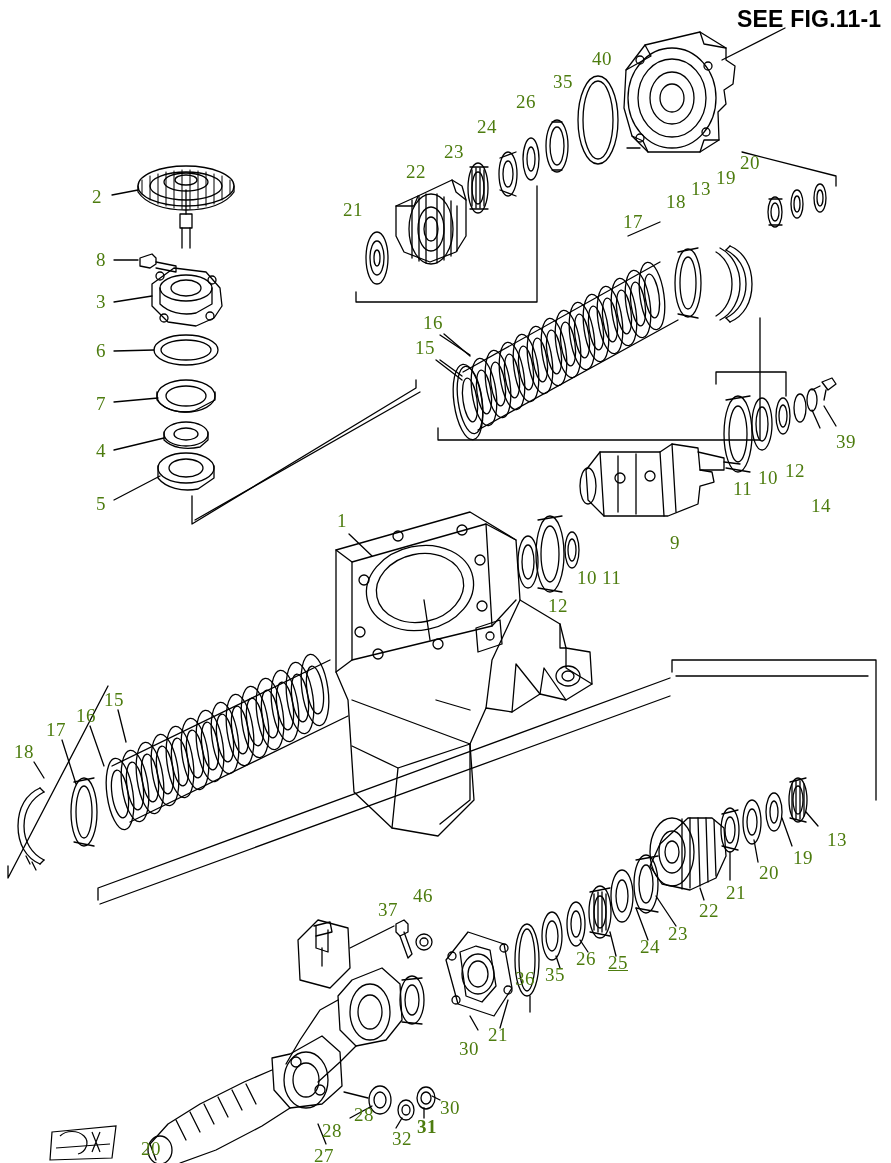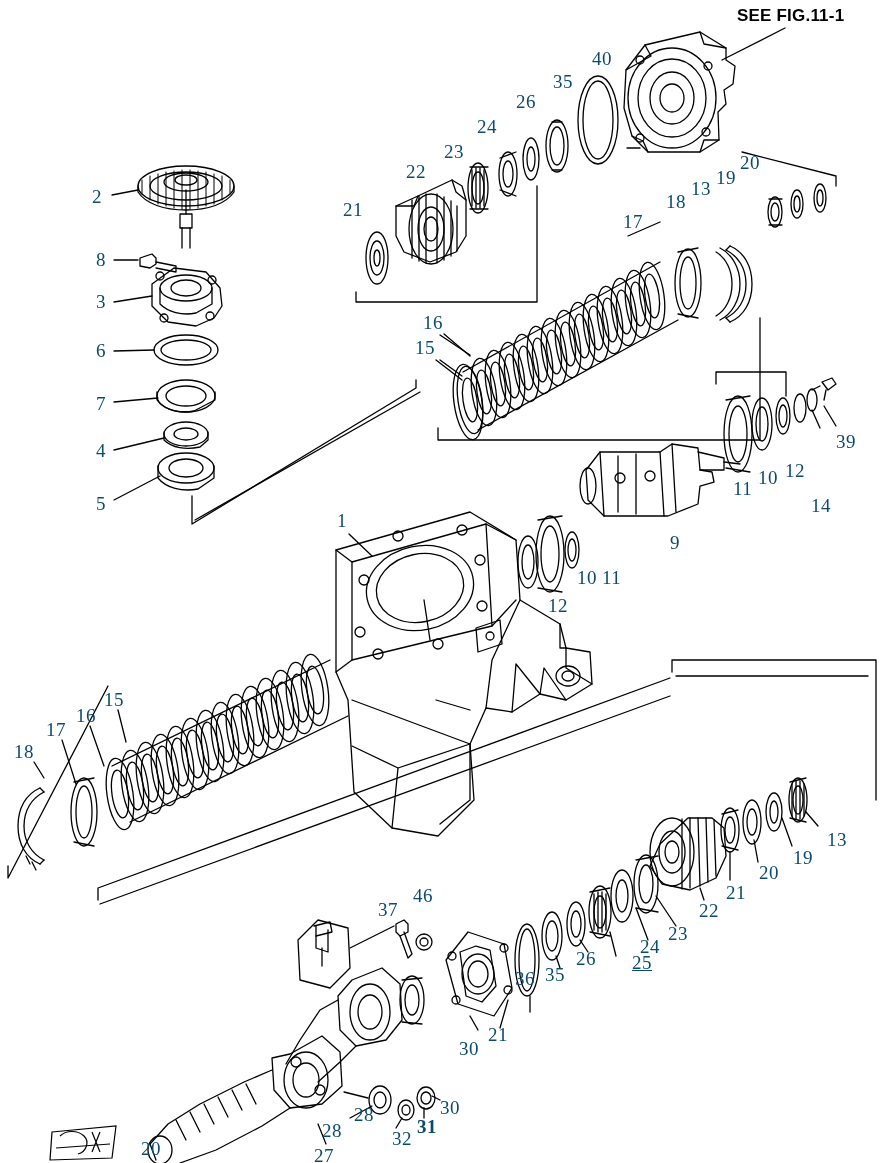"SEE FIG.11-1" .fignote { font-size: 17px -> 23px }
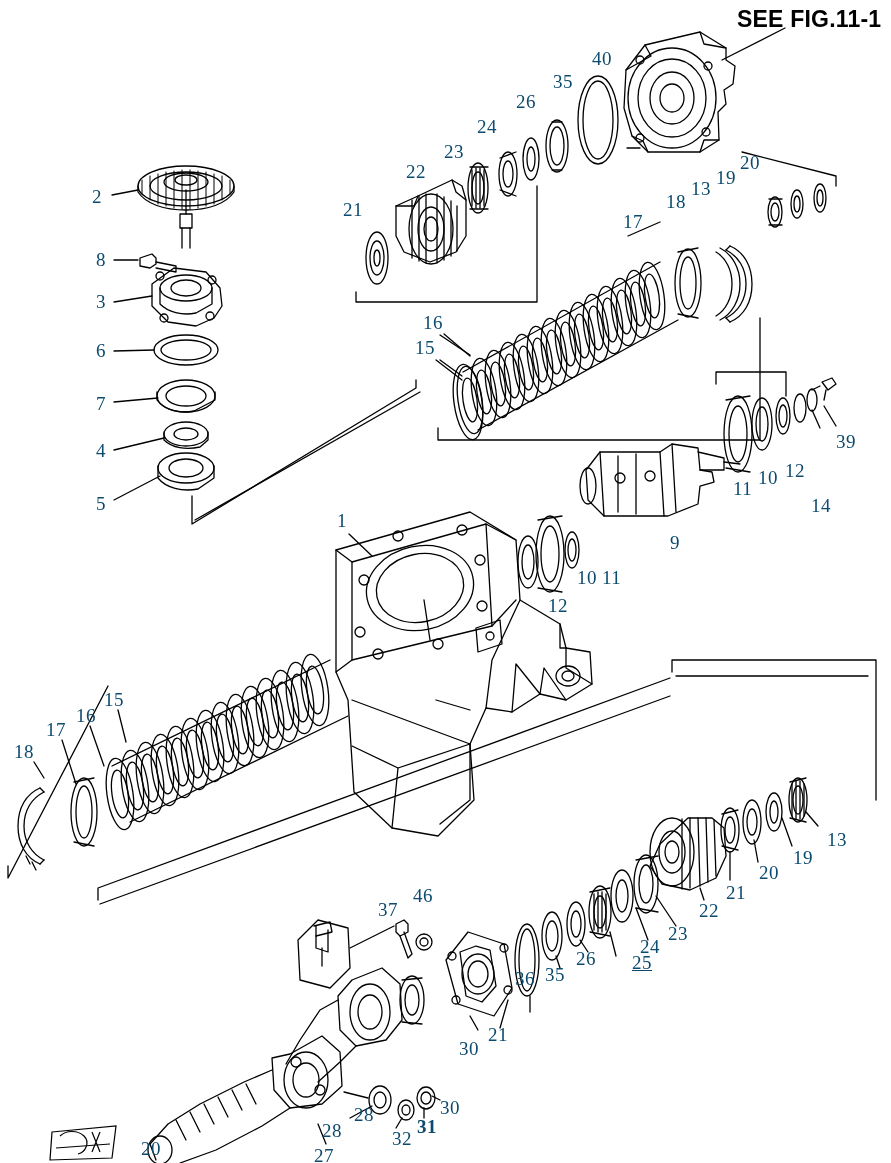"40" .callout { color: #0c4a6e -> #4d7c0f }
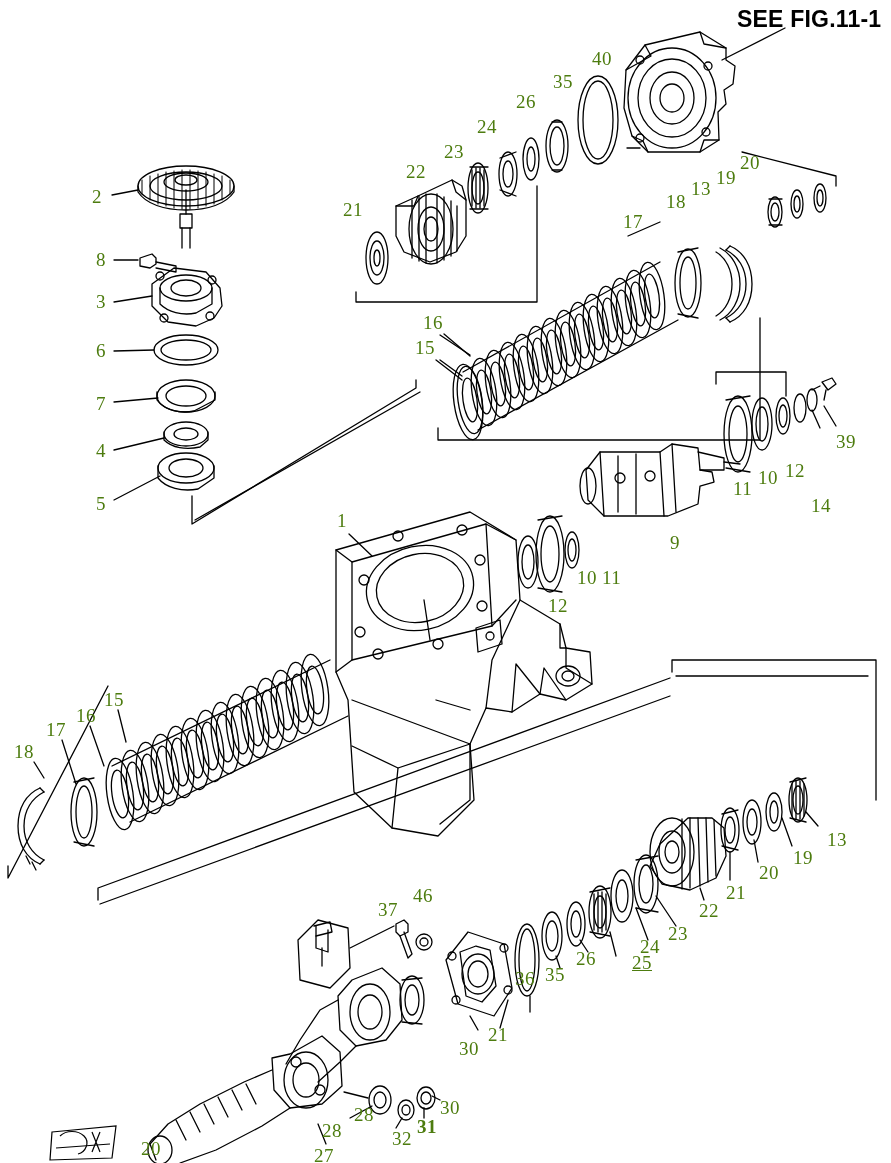"25" div.callout { left: 632px -> 608px }
